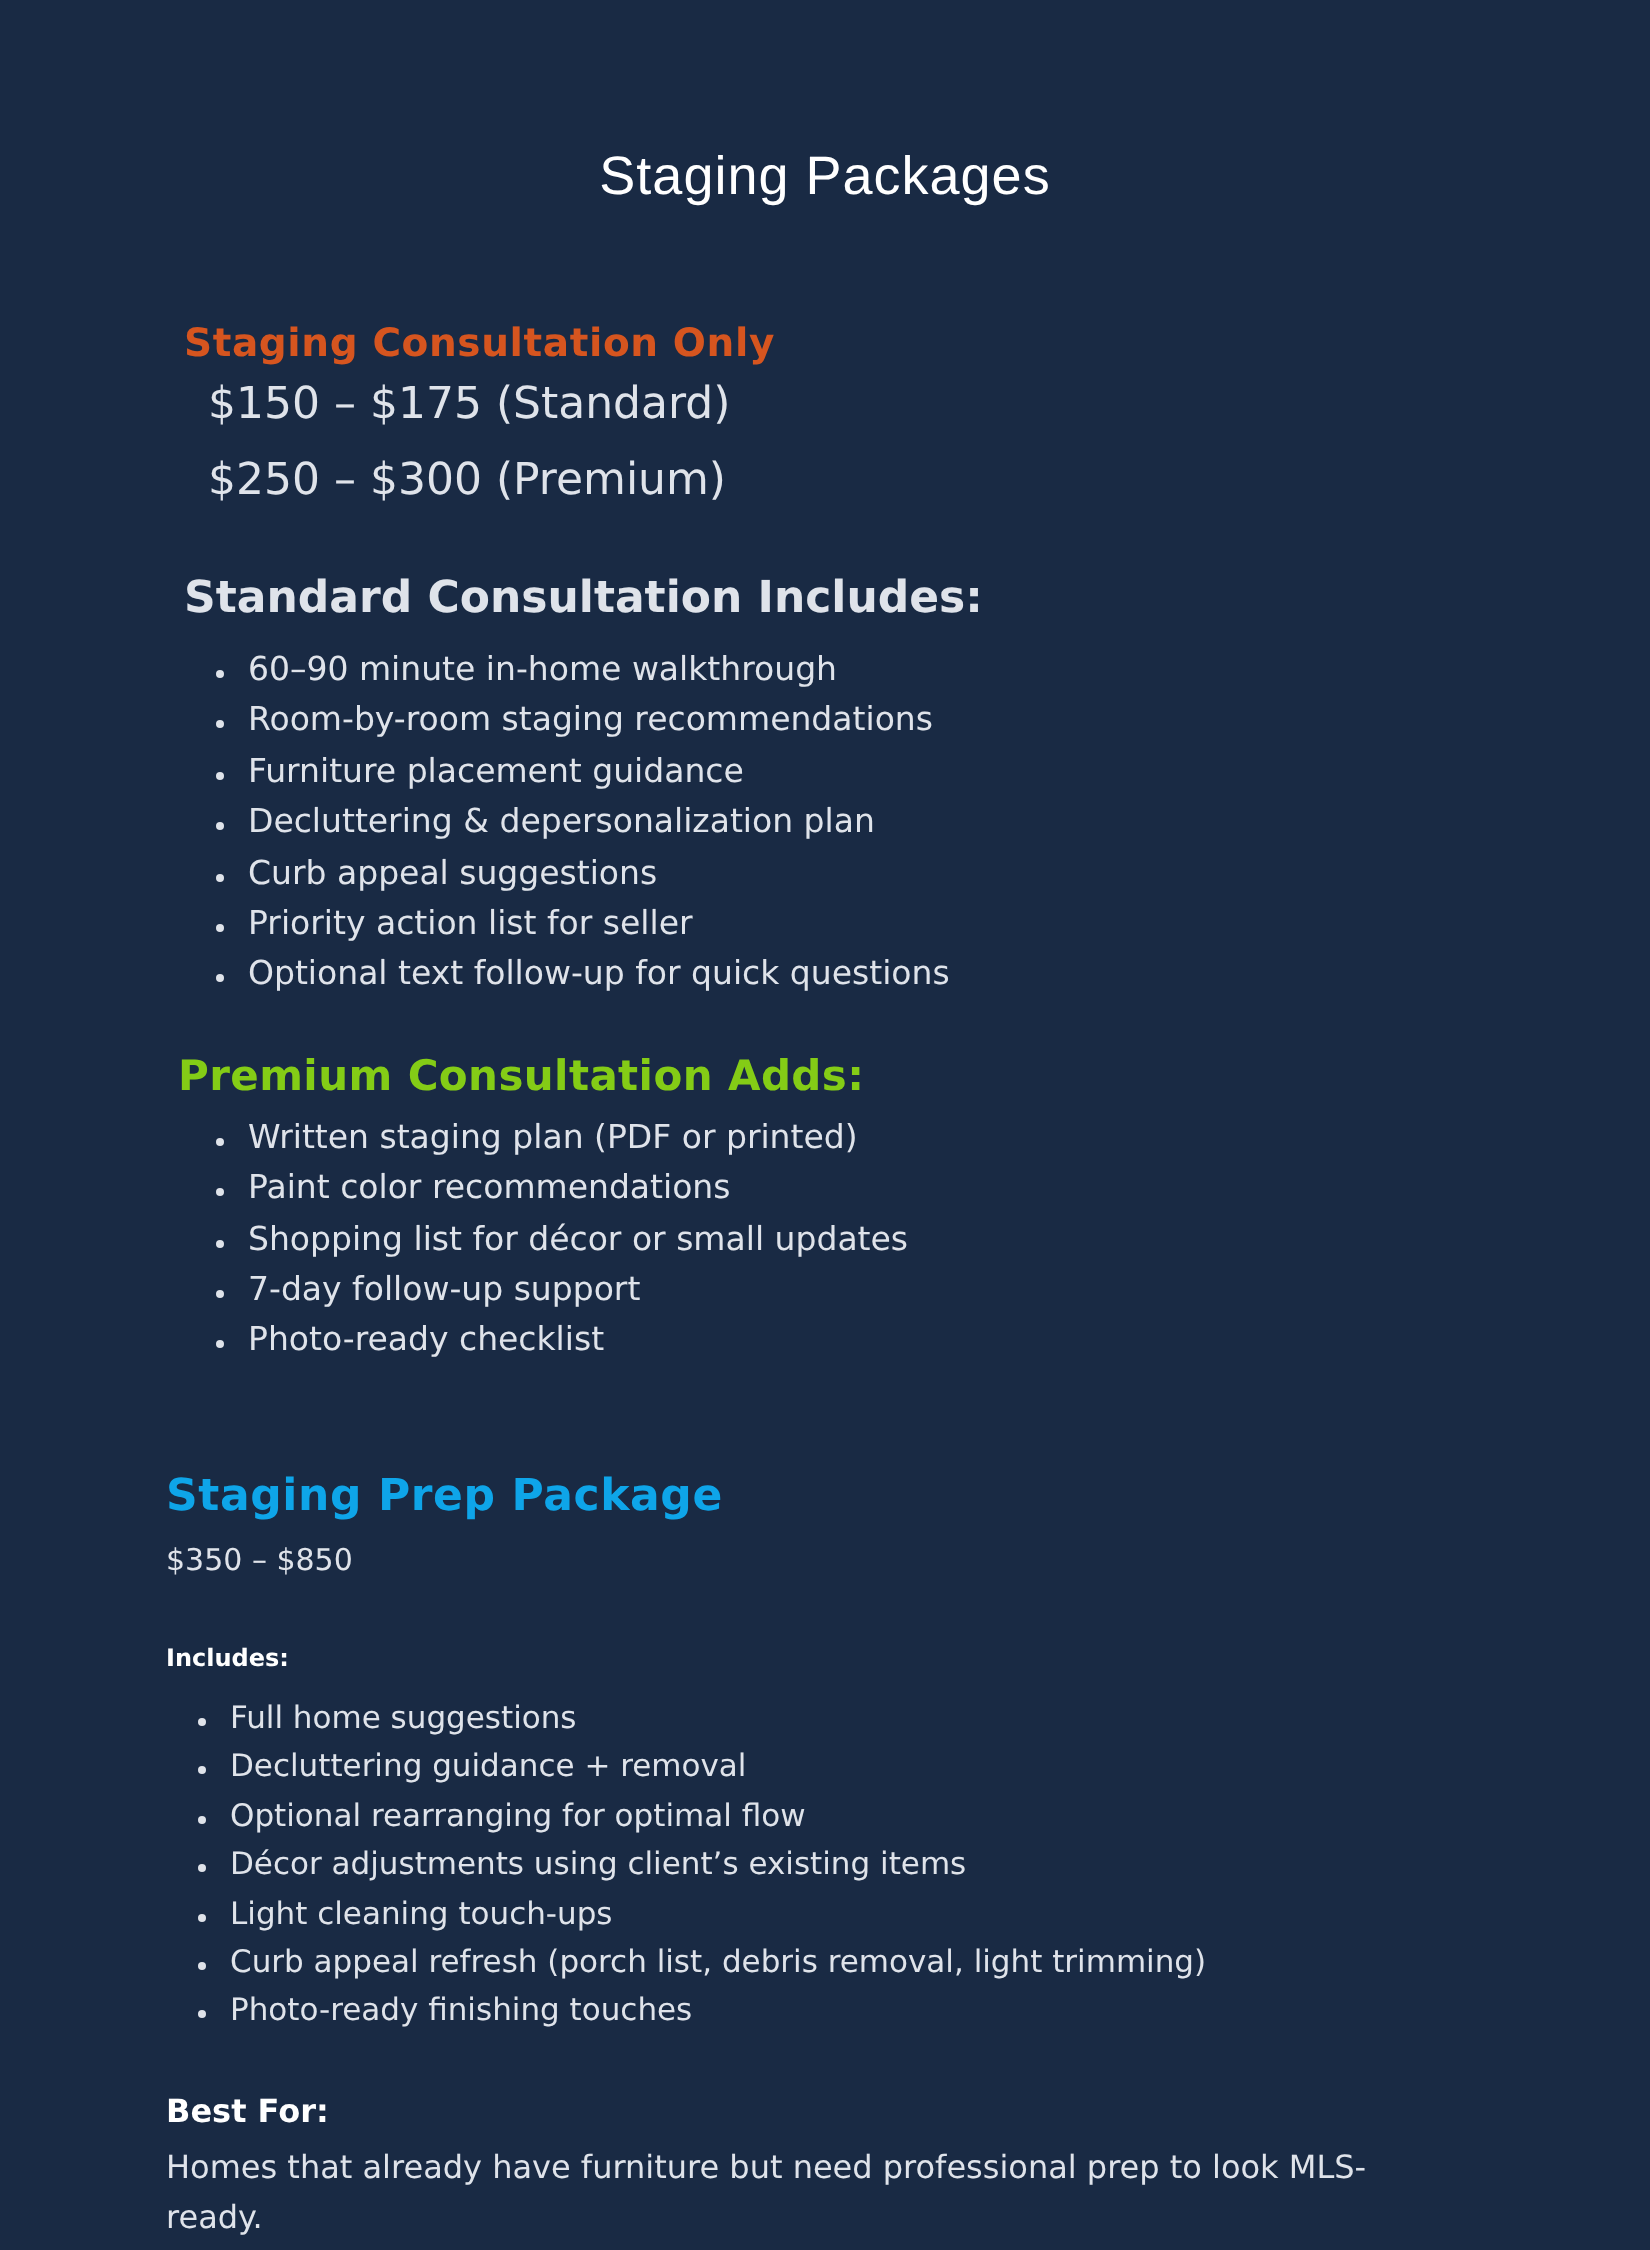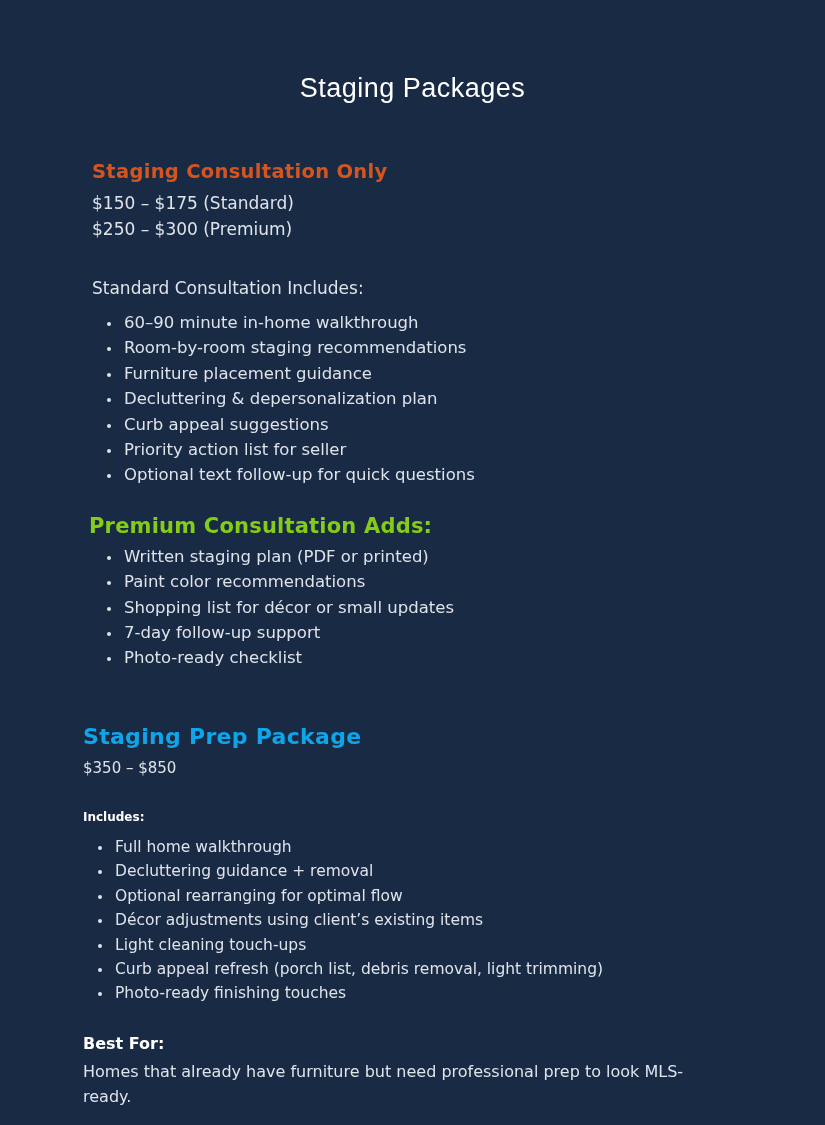"$150 – $175 (Standard)" .price-line { font-size: 17px -> 22px; margin: 0 -> 12px }
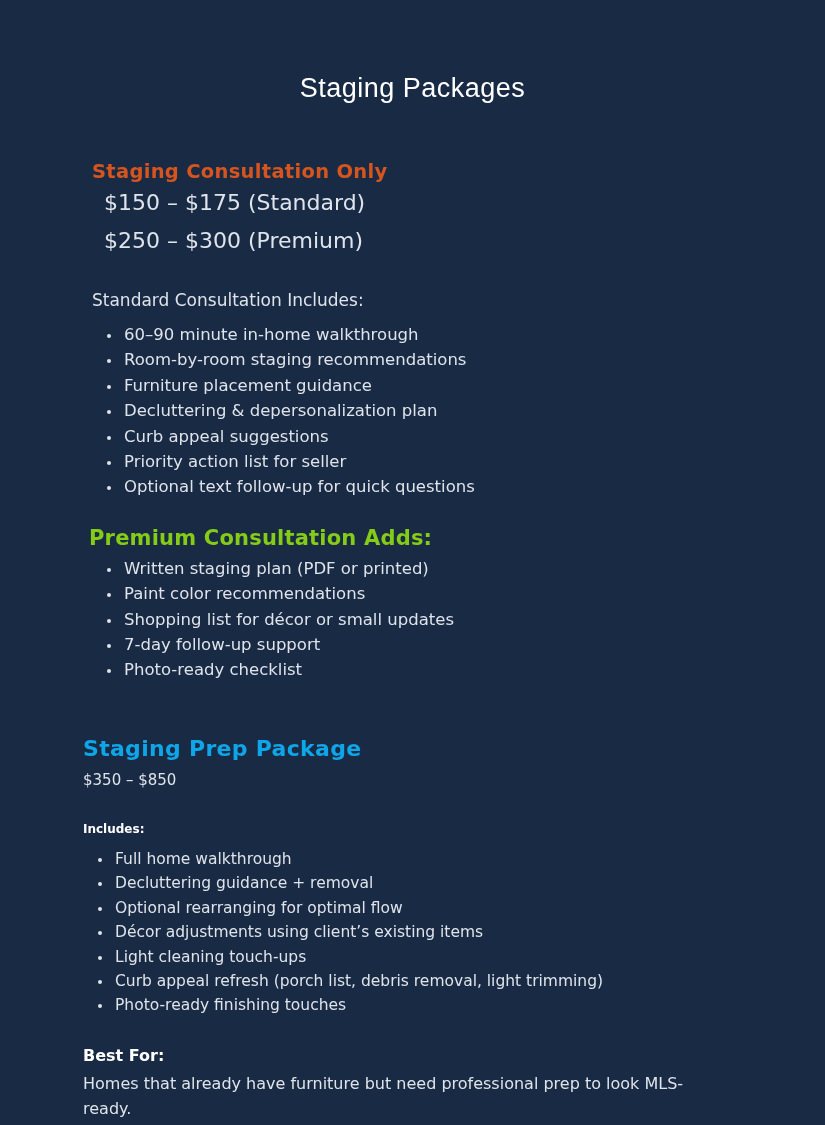"Standard Consultation Includes:" .std-heading { font-size: 17px -> 22px; font-weight: 400 -> 700 }
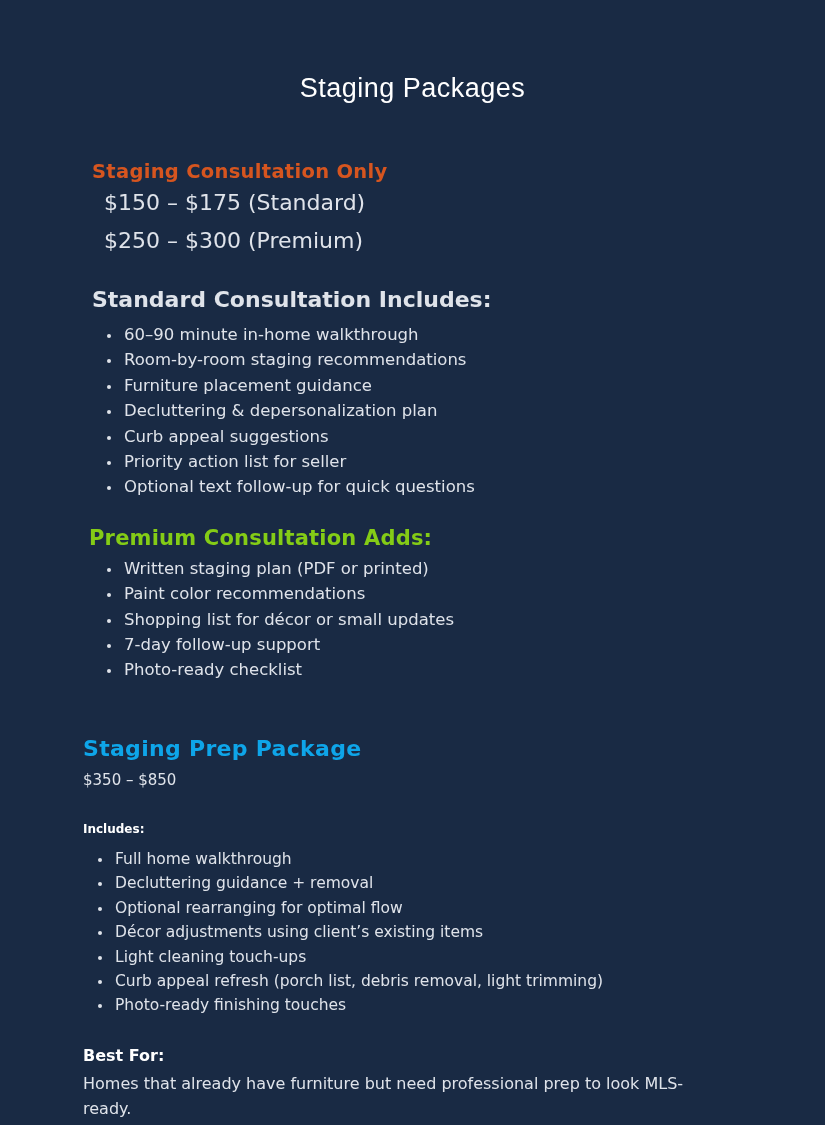"Full home walkthrough" li { text: walkthrough -> suggestions }
